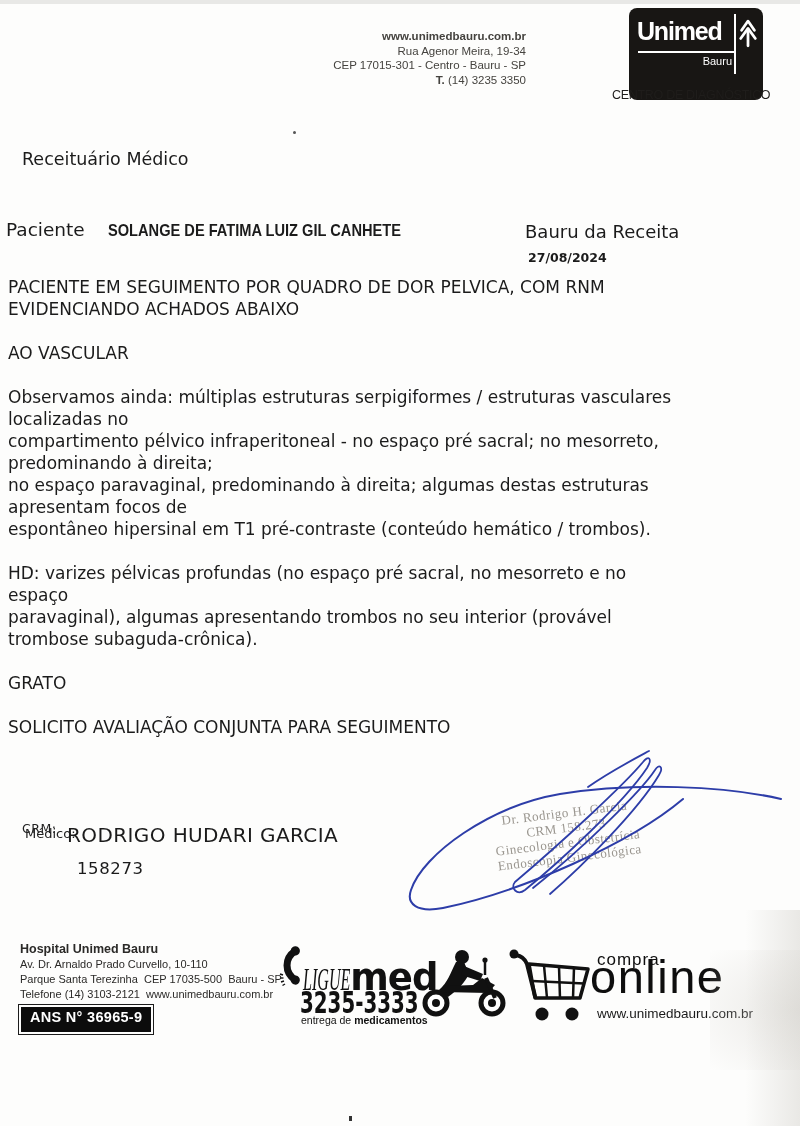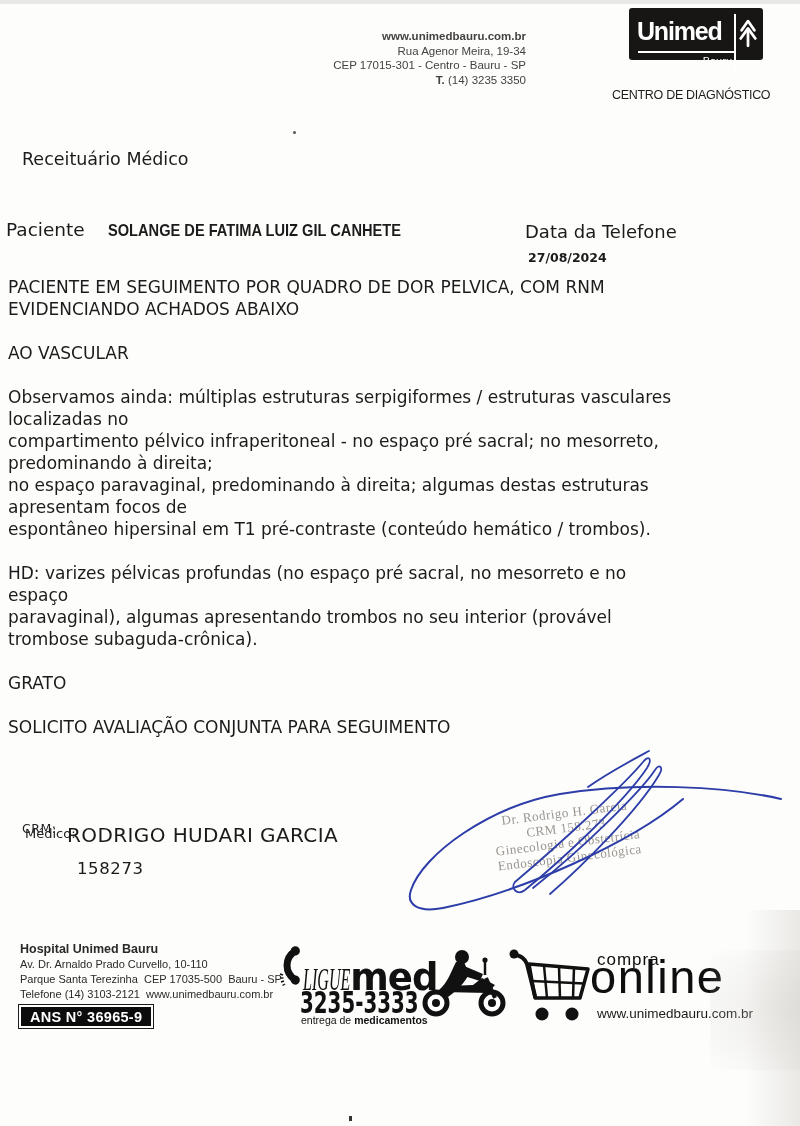"Unimed" .logo-box { border-radius: 3px -> 8px; height: 52px -> 92px }
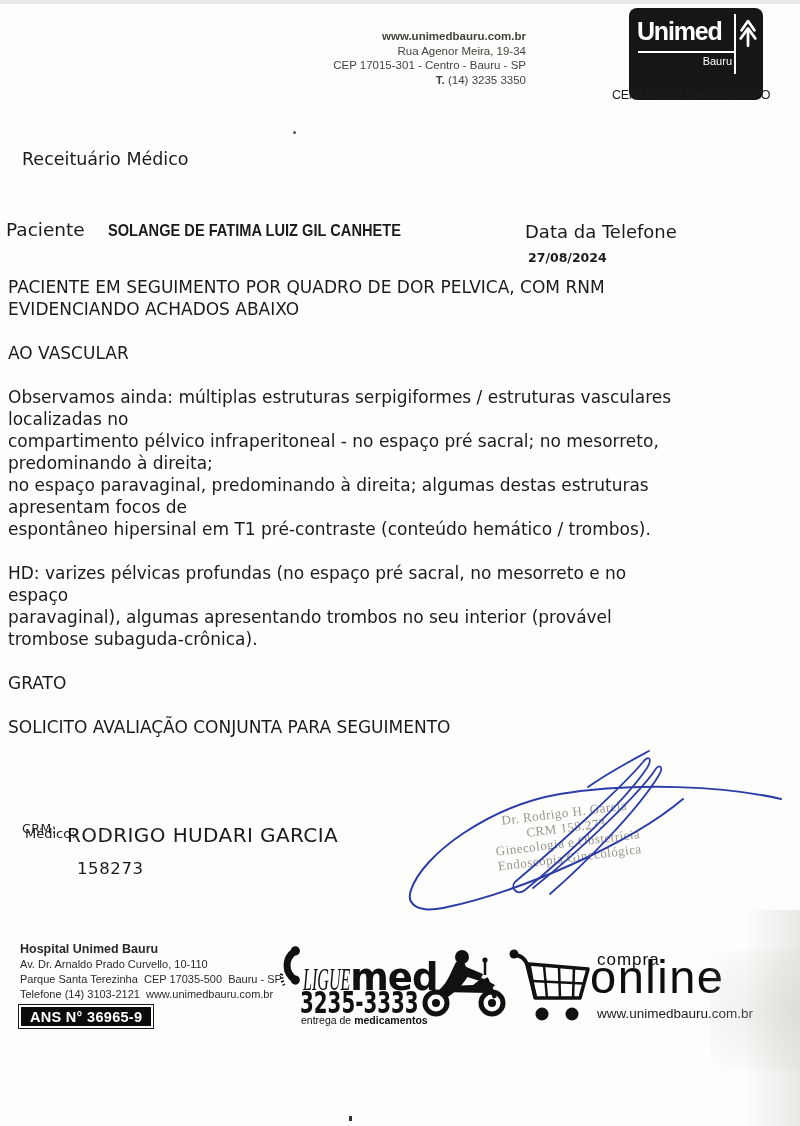"Data da Telefone" div.date-label { text: Data da Telefone -> Bauru da Receita }
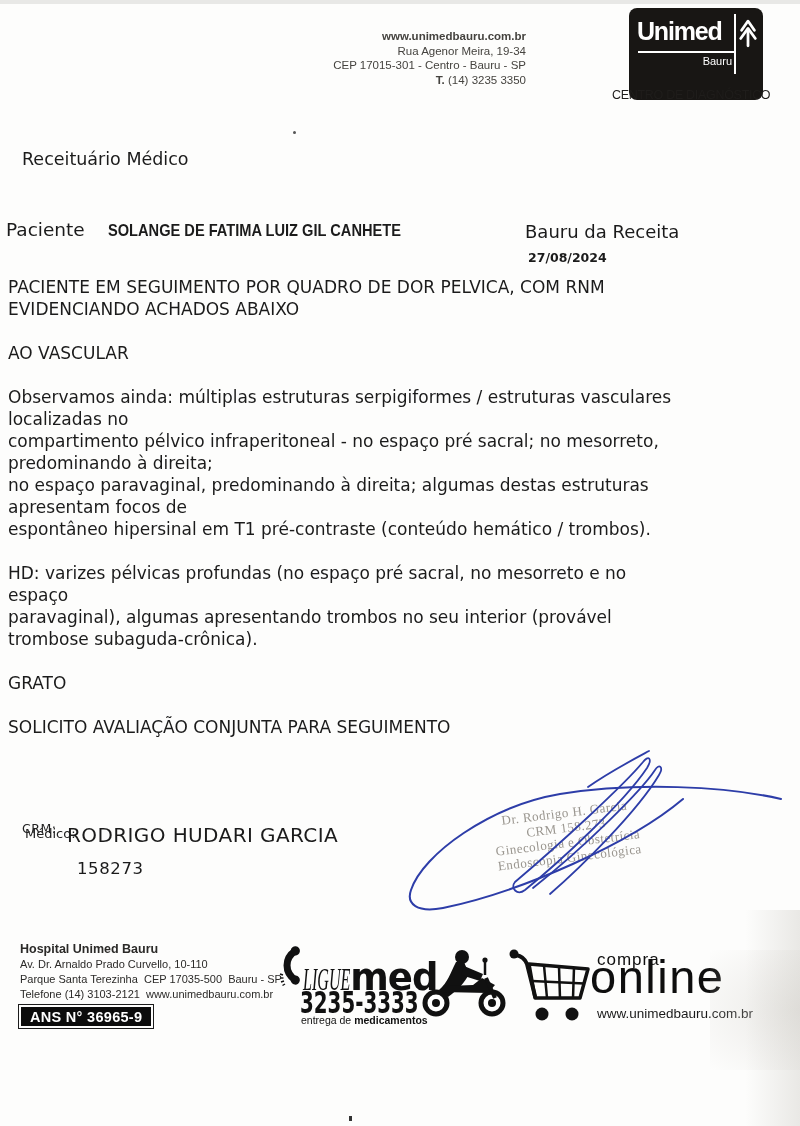"ANS N° 36965-9" .ans-badge { padding: 2px 9px 1px 9px -> 2px 9px 7px 9px }
